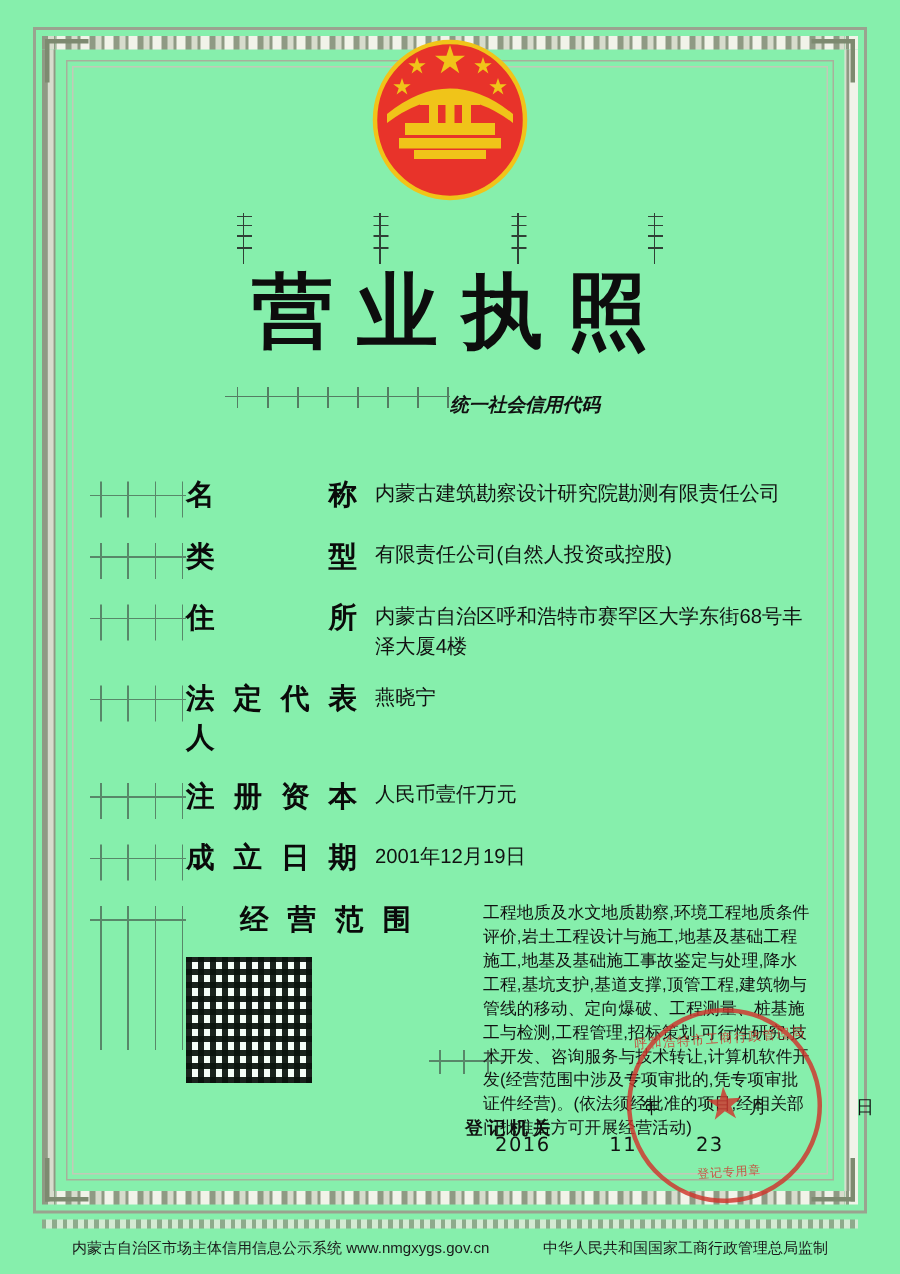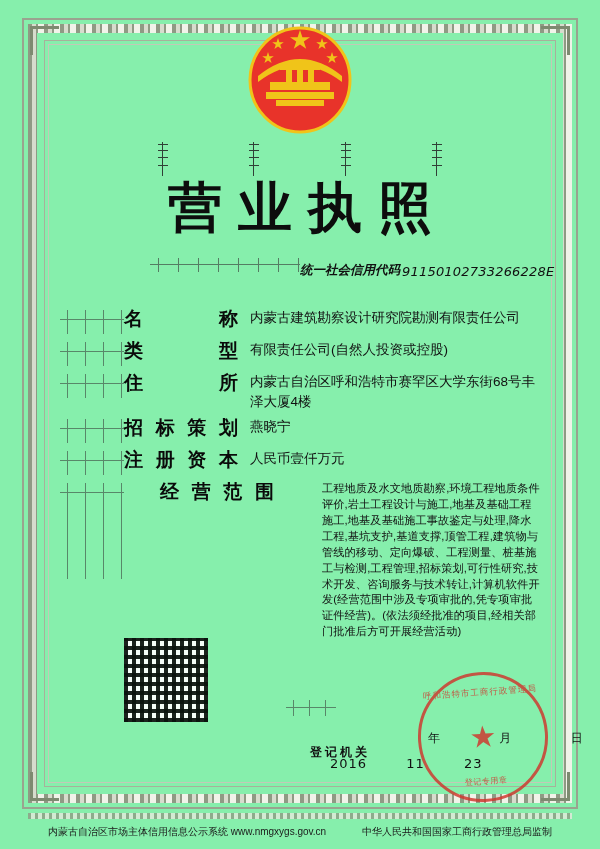"91150102733266228E" span.code-value { html: <span>91150102733266228E</span> -> none }
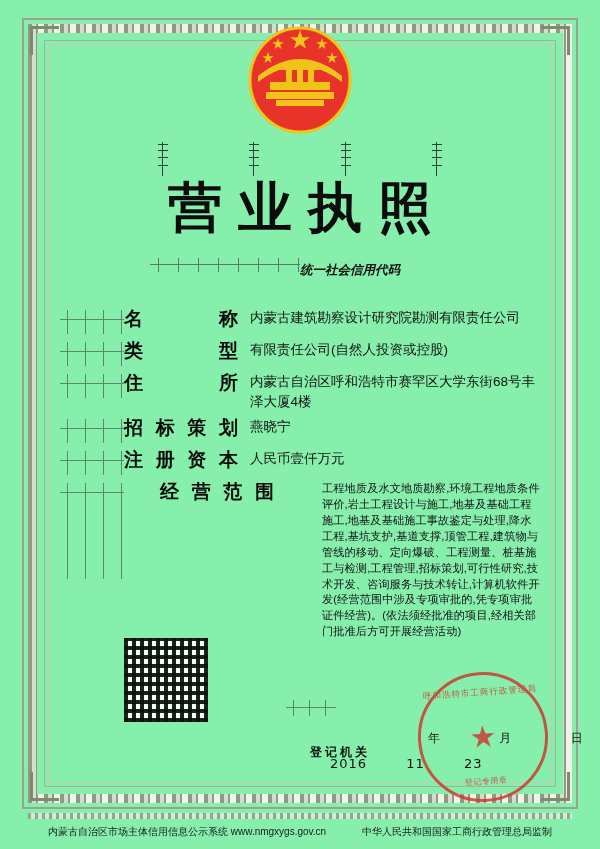"名称" .row { margin-top: none -> 11px }
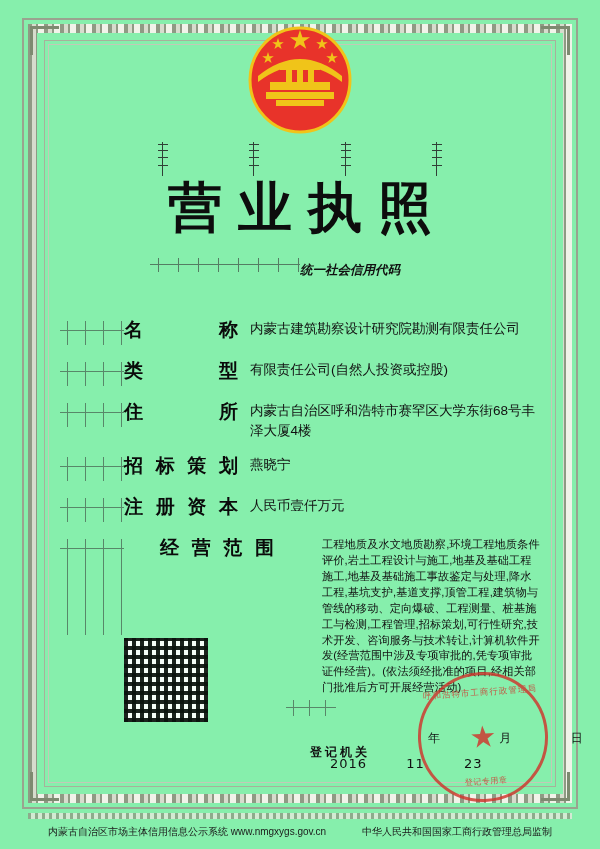"招标策划" div.label { text: 招标策划 -> 法定代表人 }
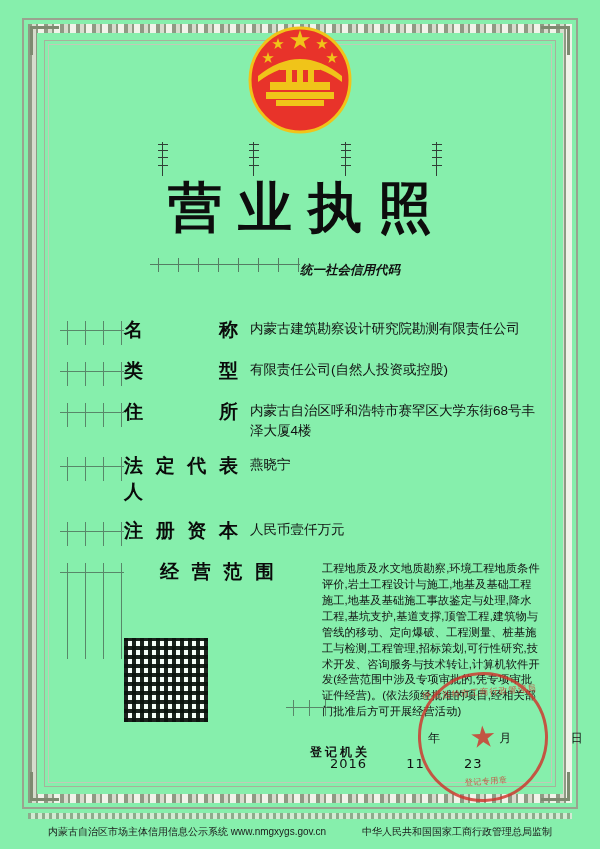"成立日期" div.row { html: none -> <div> <div></div> <div>成立日期</div> <div>2001年12月19日</div> </div> }
